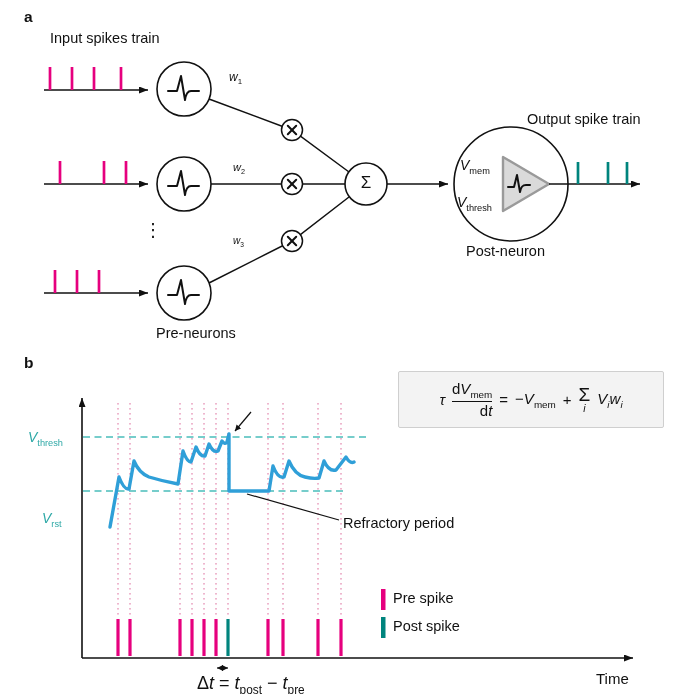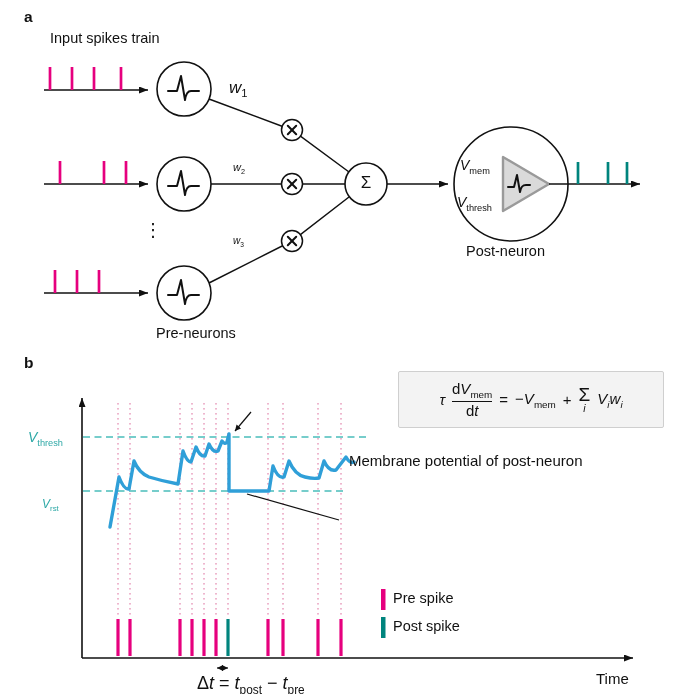"w1" div.lbl { font-size: 17px -> 12px; top: 78px -> 70px }
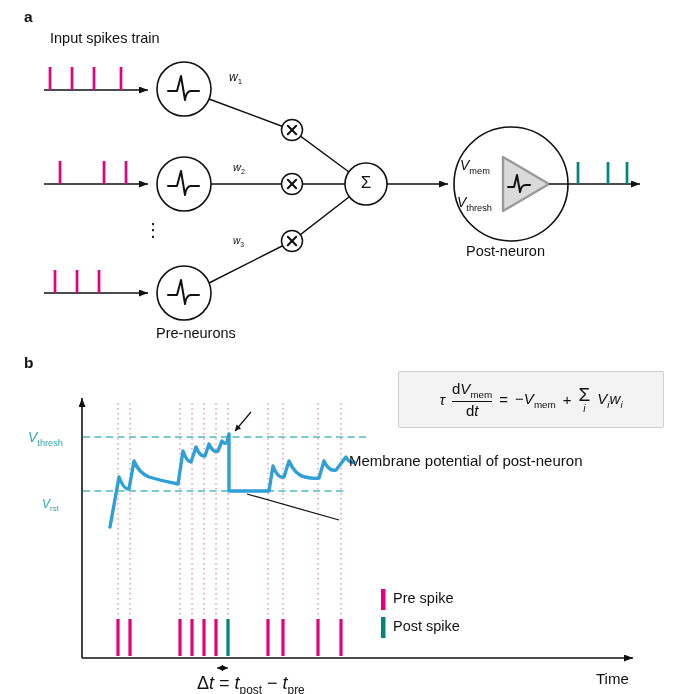"Output spike train" div.lbl { html: none -> <div>Output spike train</div> }
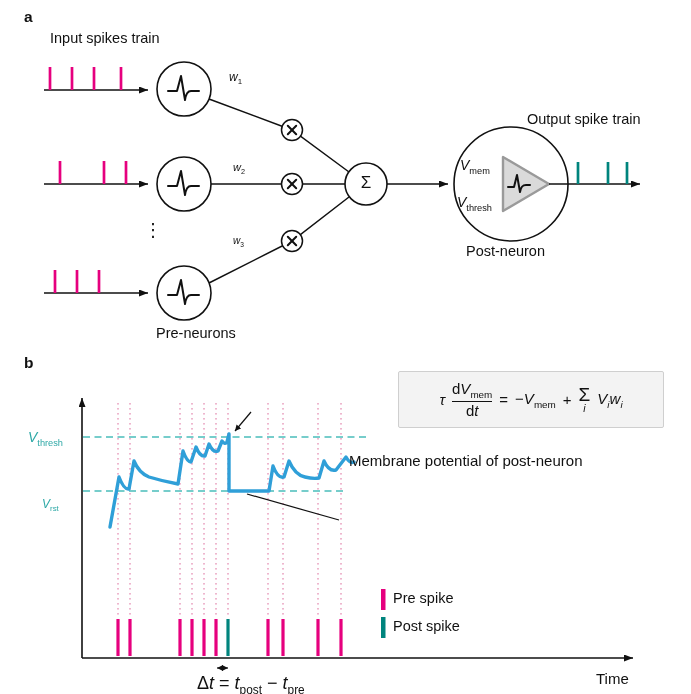"dVmem" .frac { align-items: center -> flex-end }
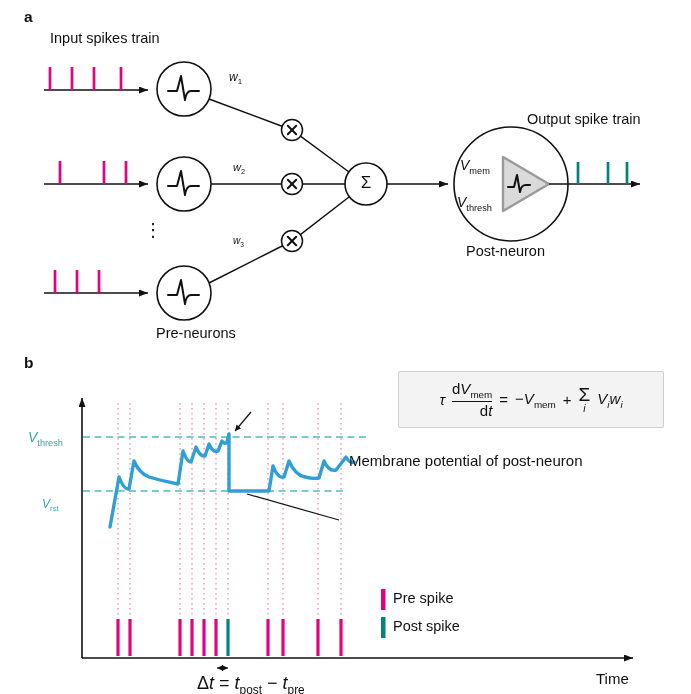"Membrane potential of post-neuron" div.lbl { html: <div>Membrane potential of post-neuron</div> -> none }
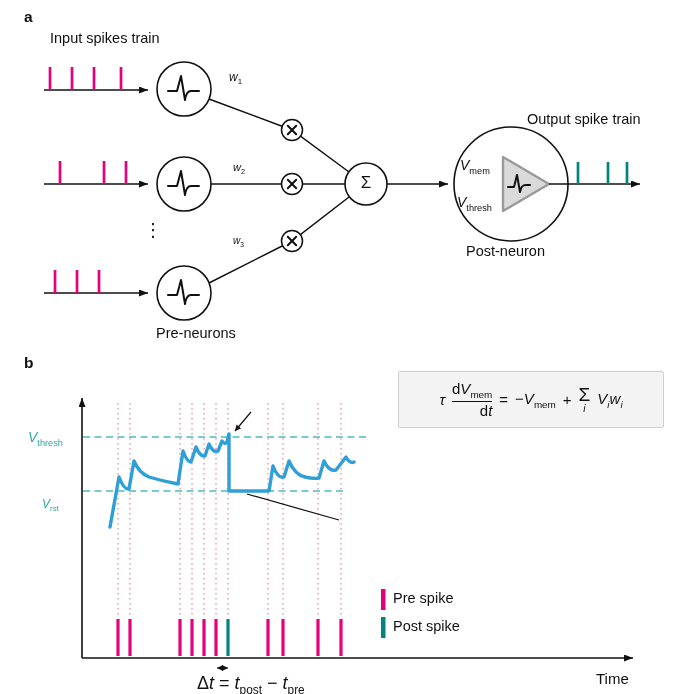"Vrst" div.lbl { font-size: 12px -> 14px; top: 497px -> 510px }
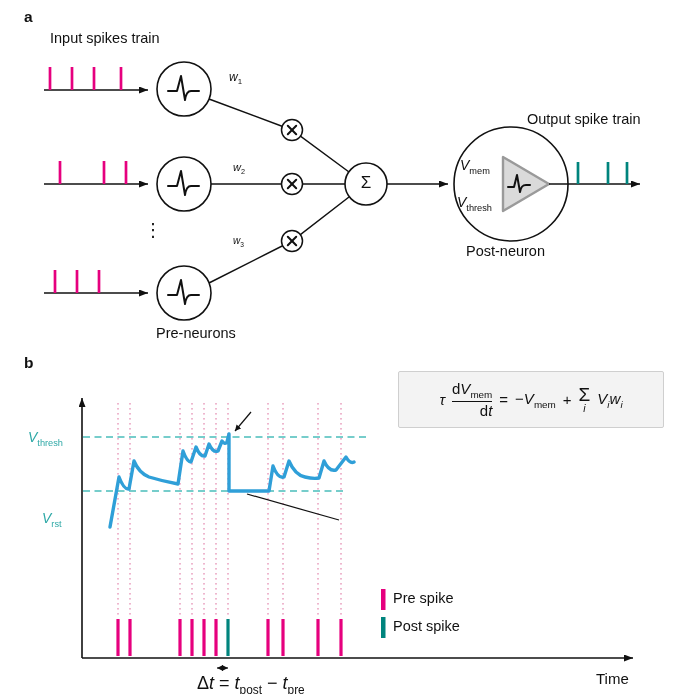"Refractory period" div.lbl { html: none -> <div>Refractory period</div> }
